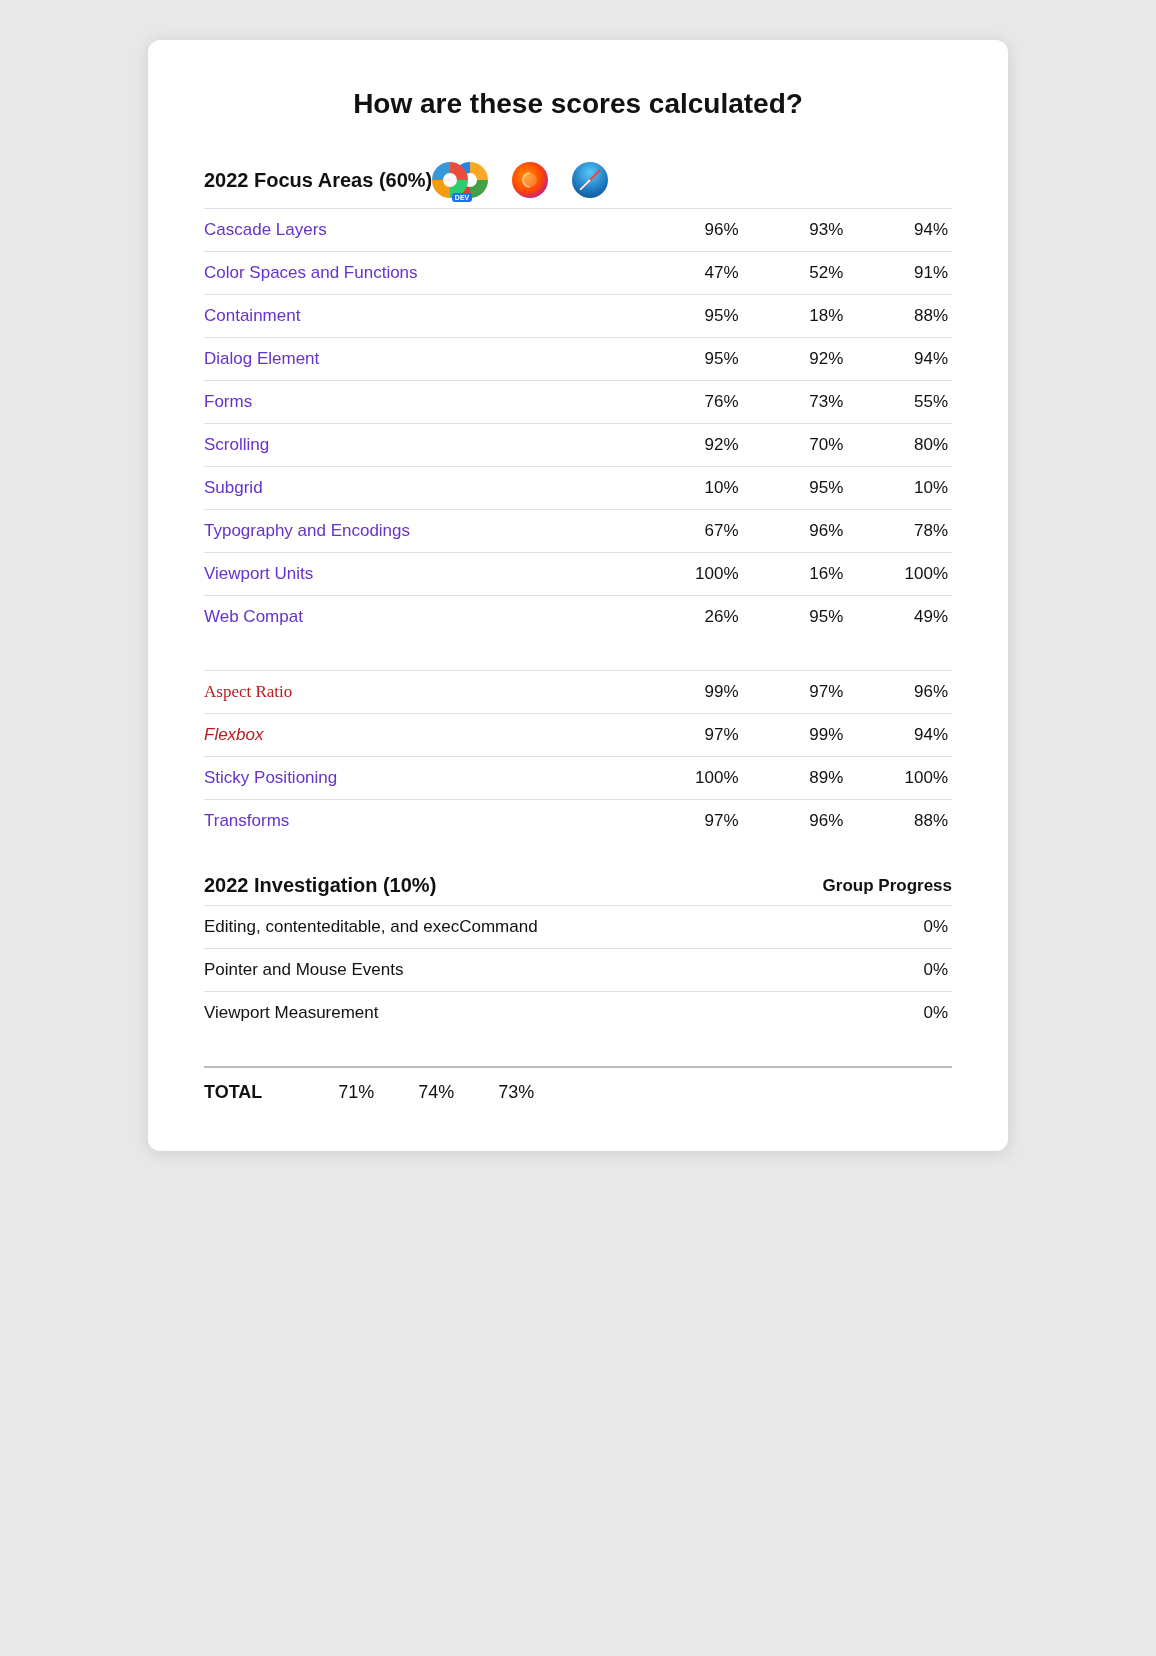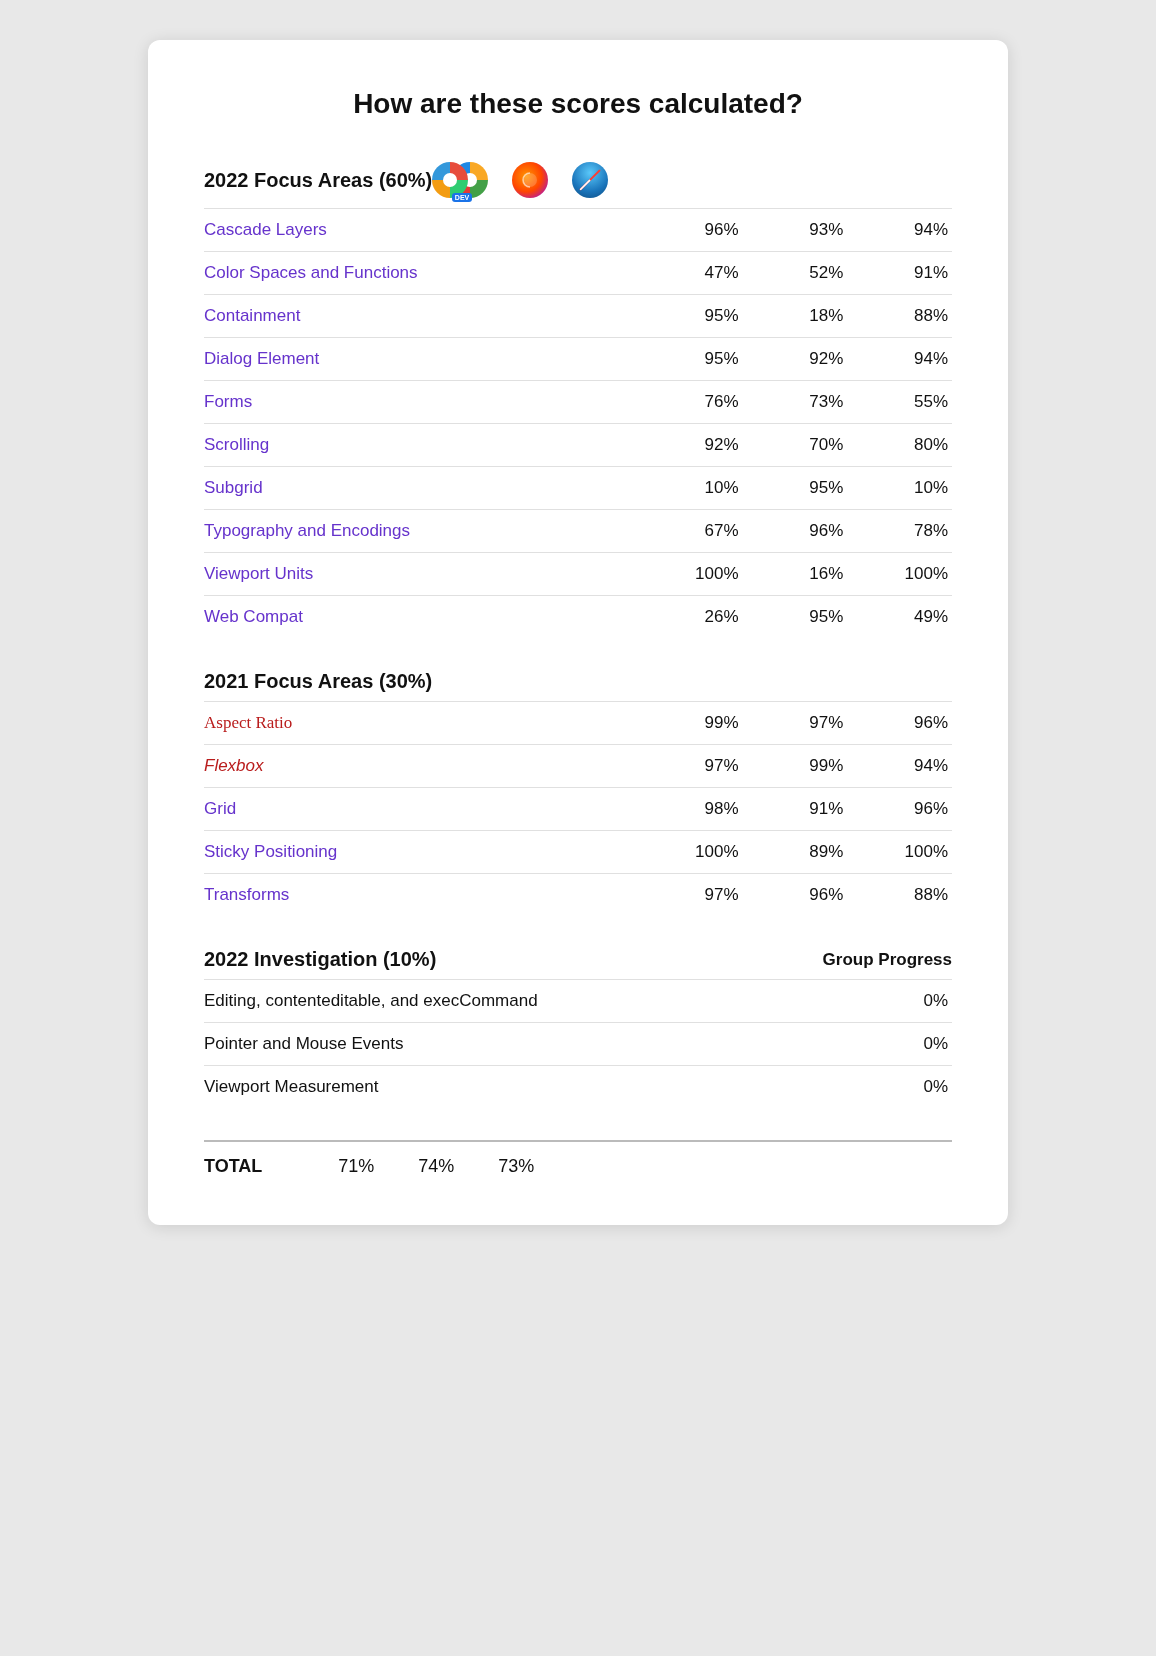"2021 Focus Areas (30%)" div.section2-header { html: <div>2021 Focus Areas (30%)</div> -> none }
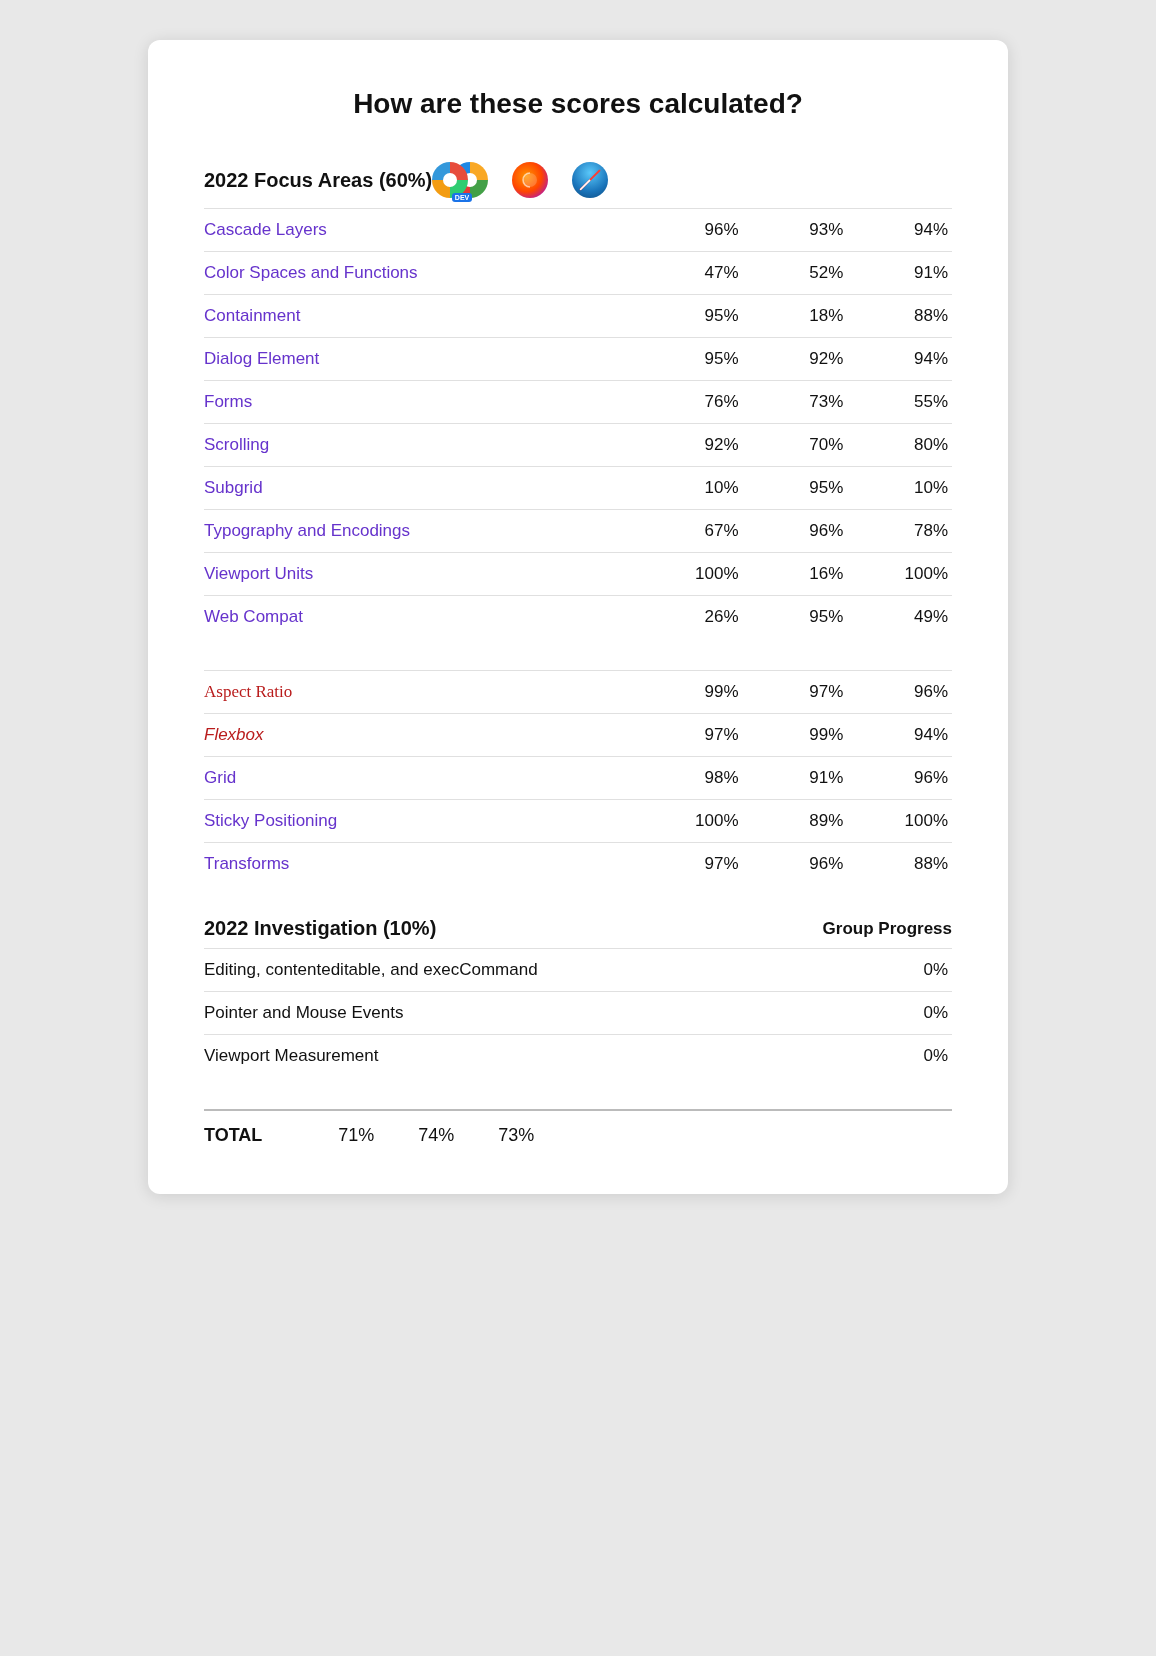"Grid" tr { html: <tr> <td>Grid</td> <td>98%</td> <td>91%</td> <td>96%</td> </tr> -> none }
